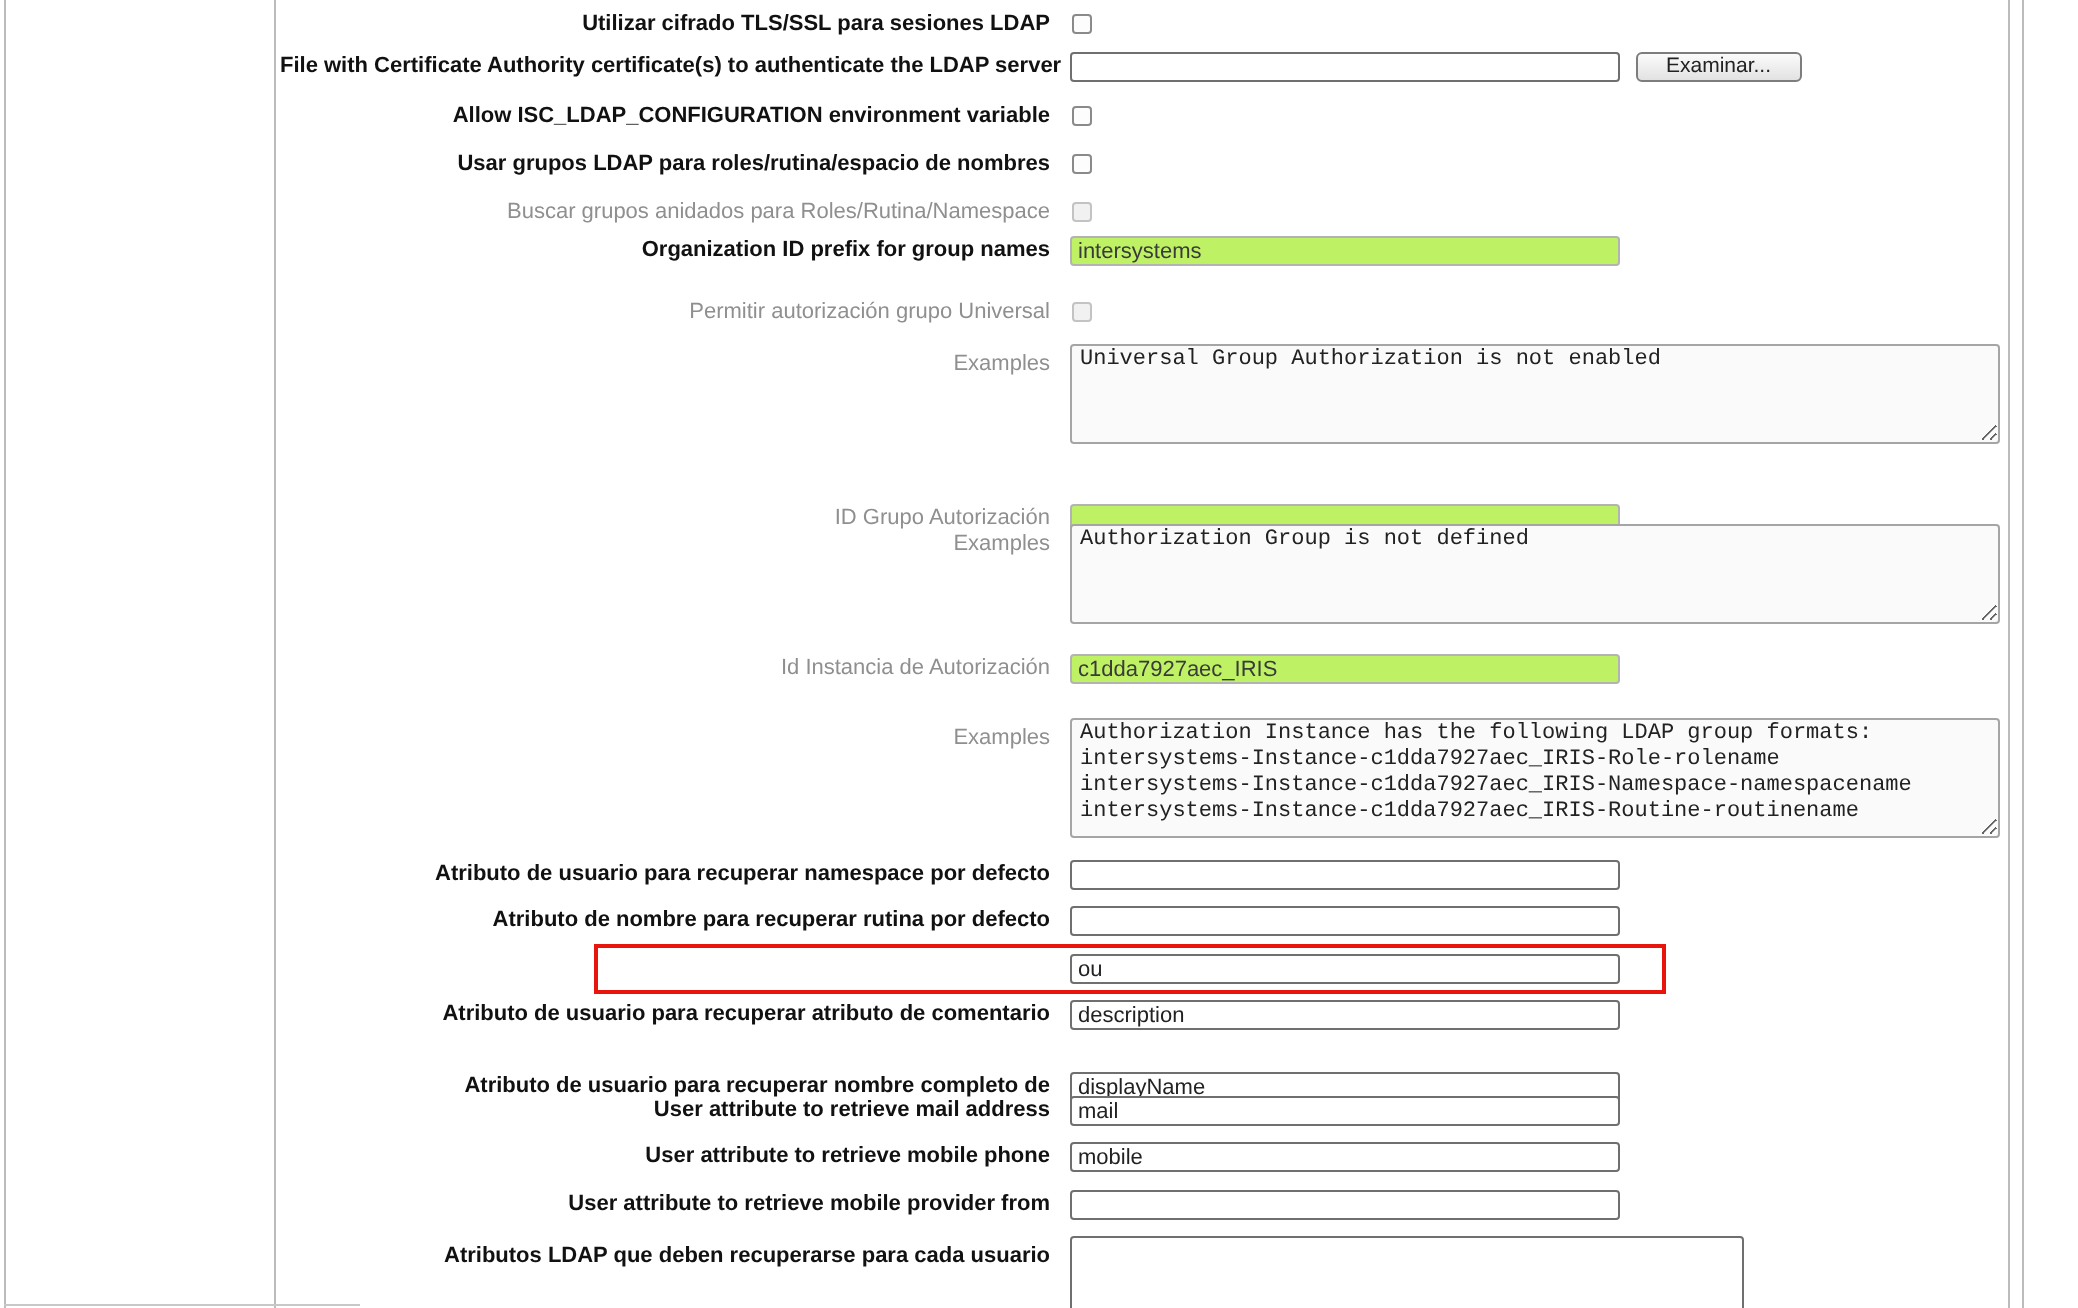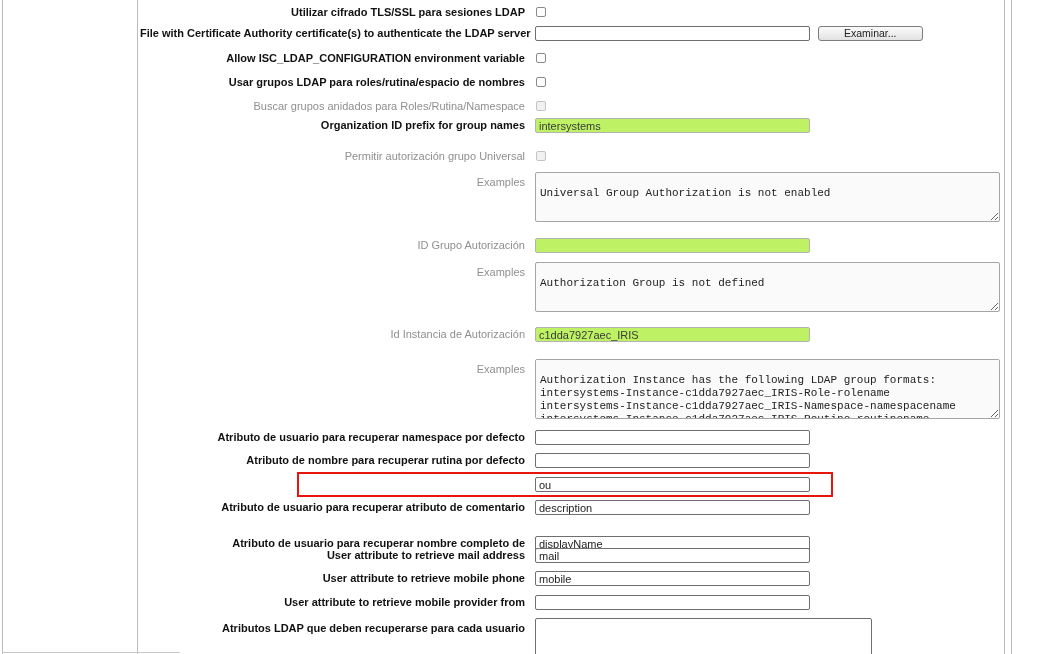"Examinar..." .btn { padding: 0 25px -> 0 14px }
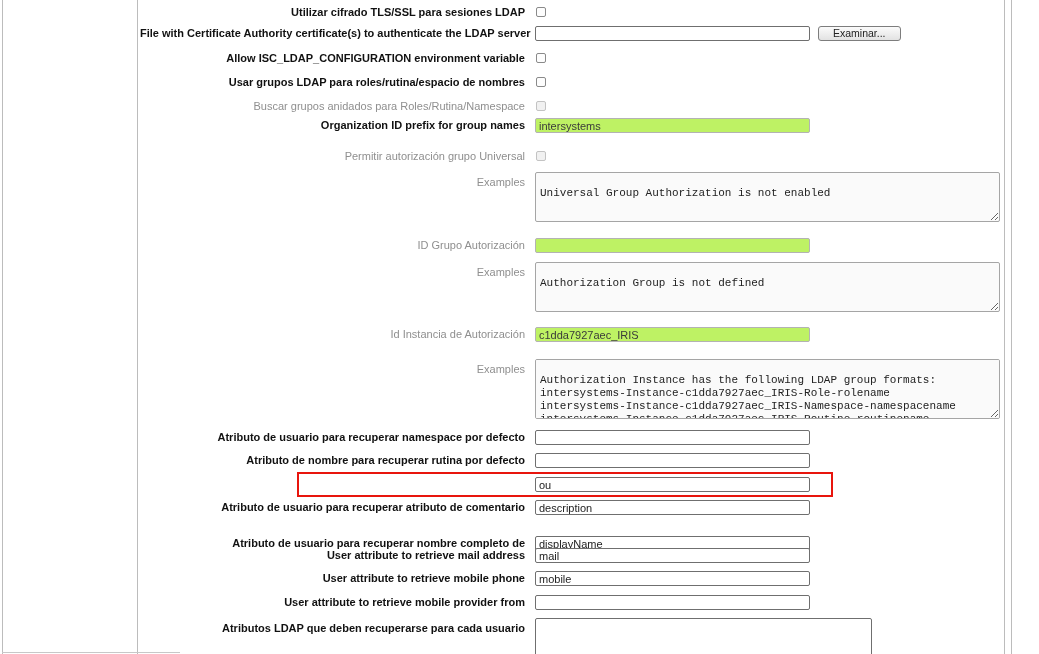"Universal Group Authorization is not" textarea.ta { padding: 14px 4px -> 1px 4px }
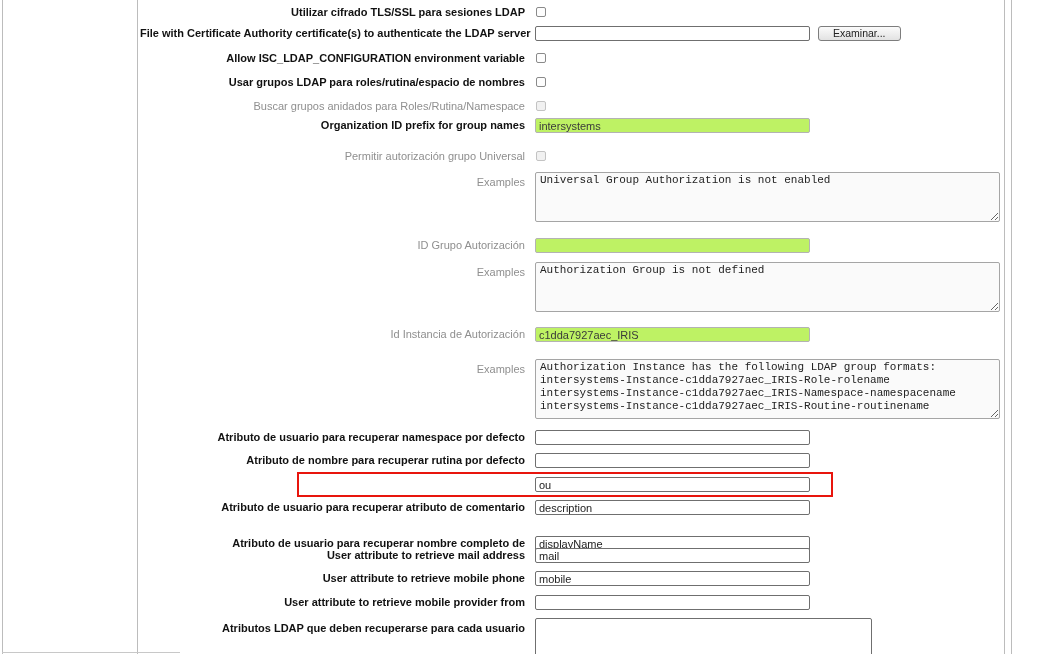"ID Grupo Autorización" div.row { top: 238px -> 252px }
